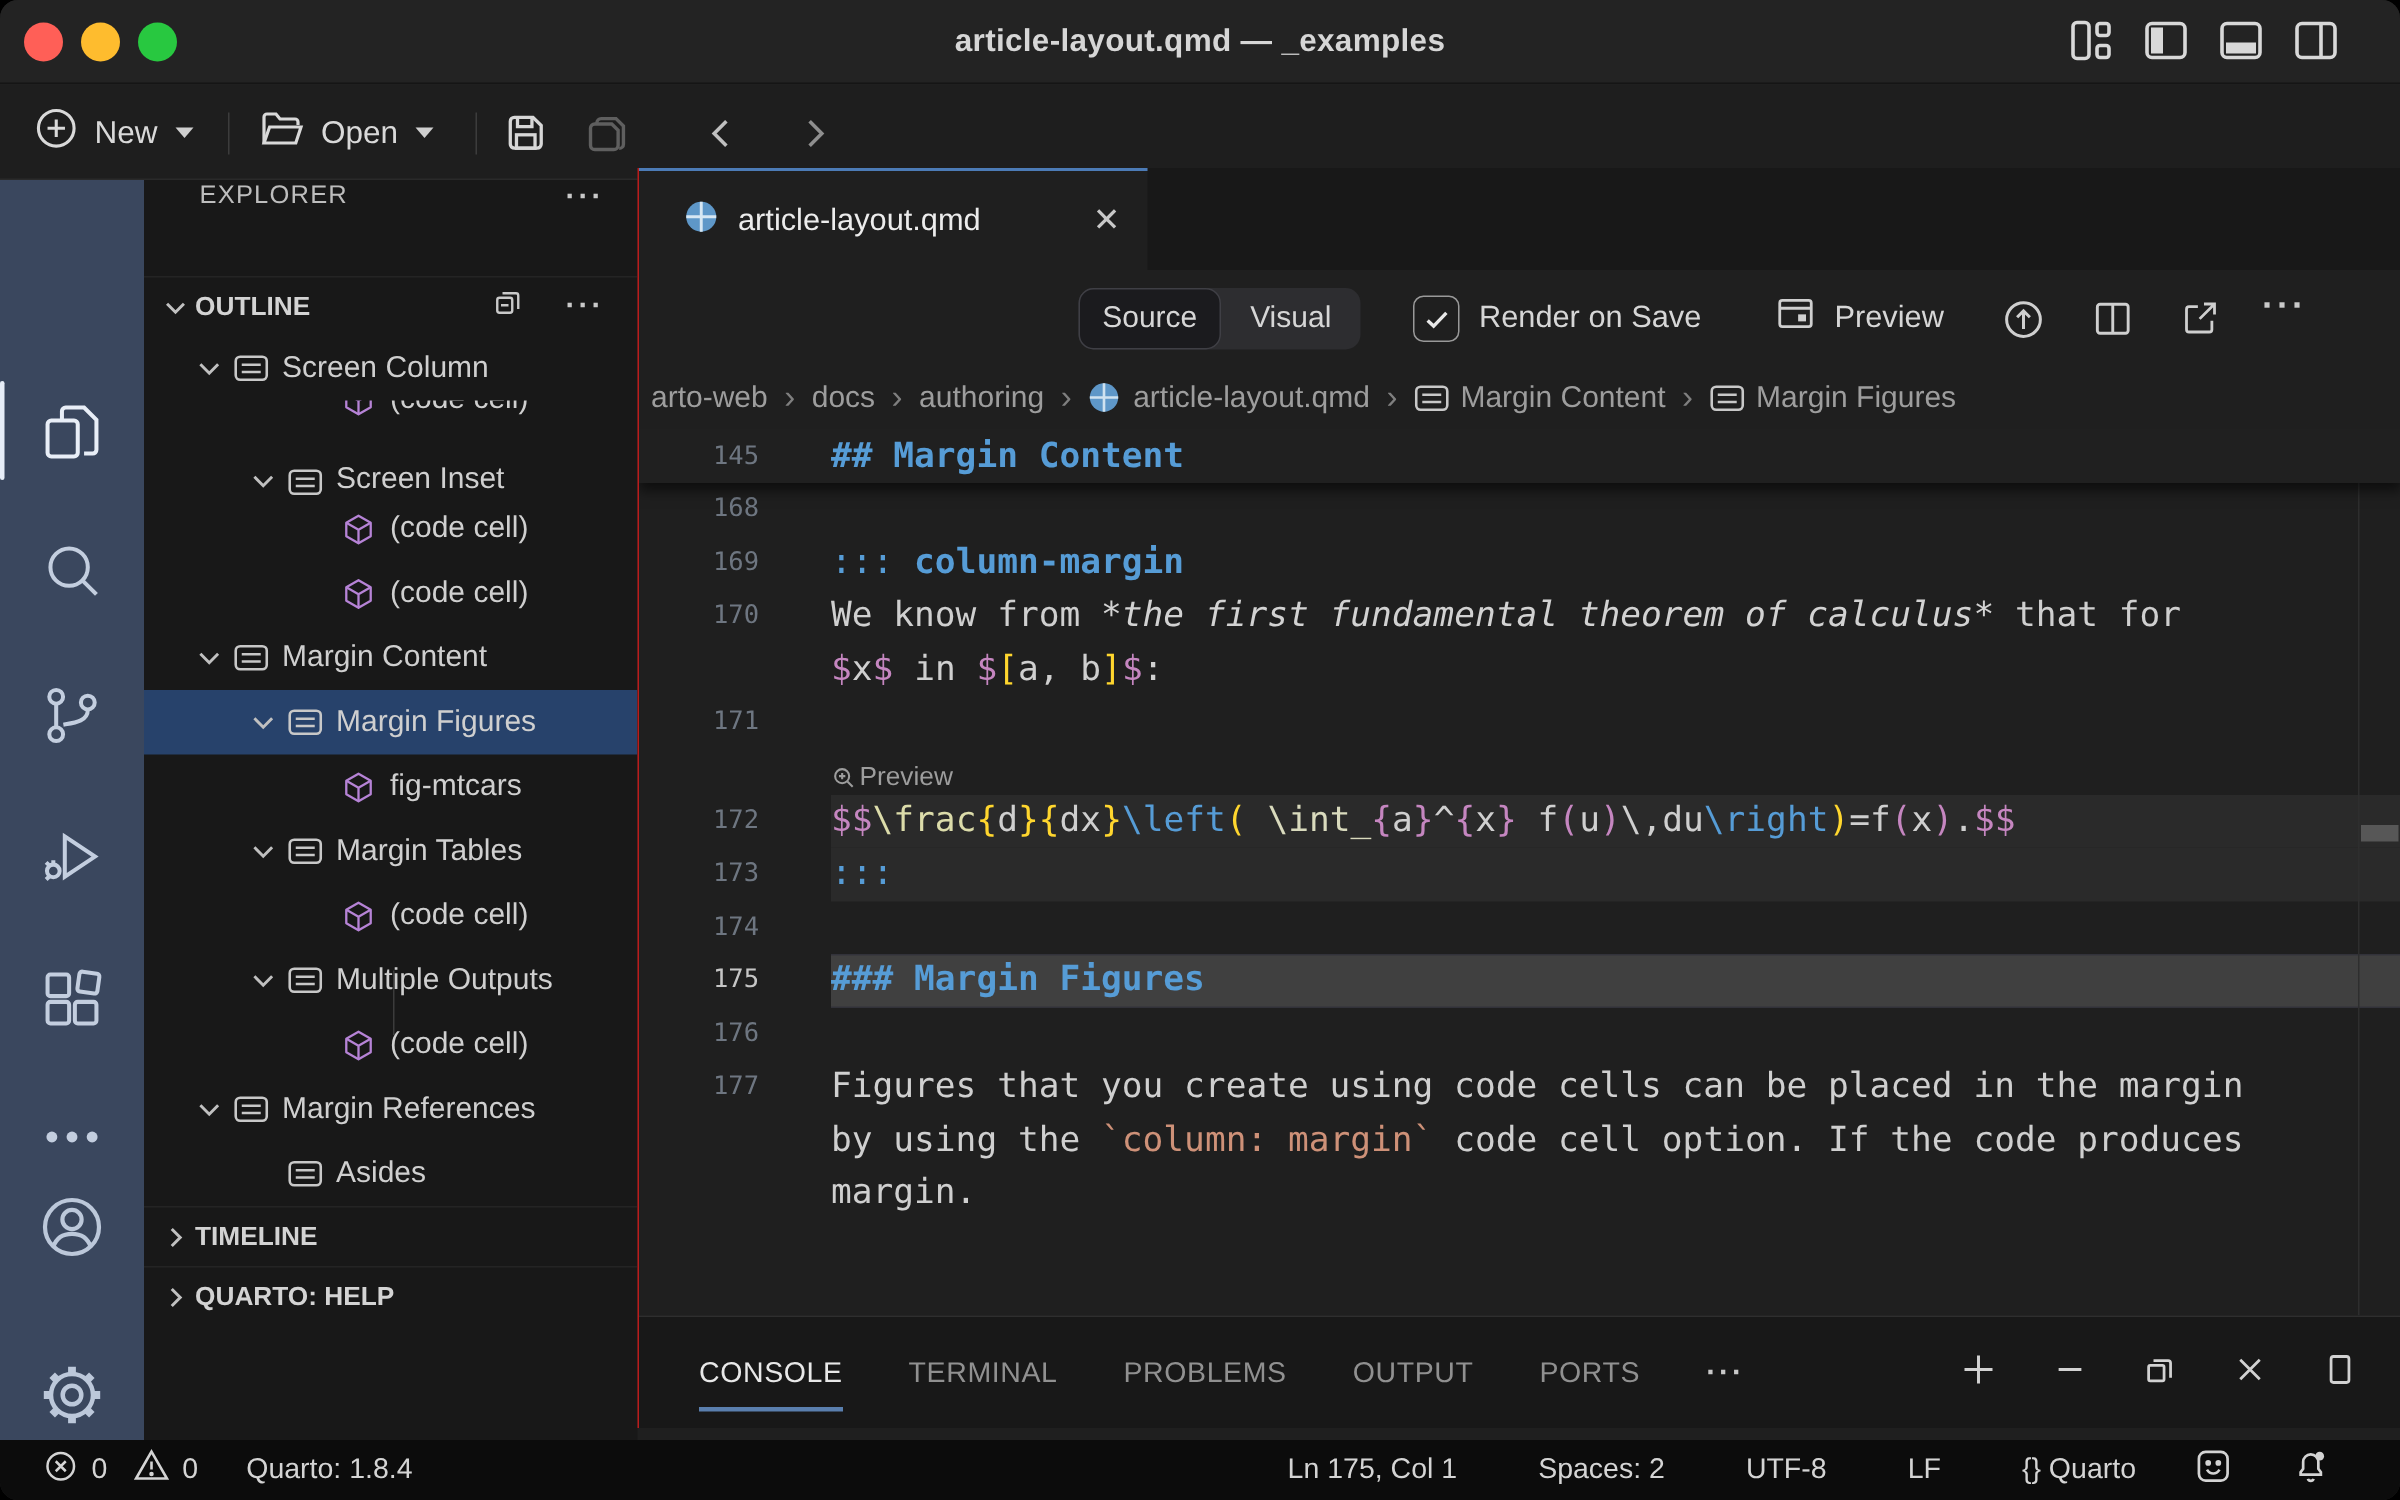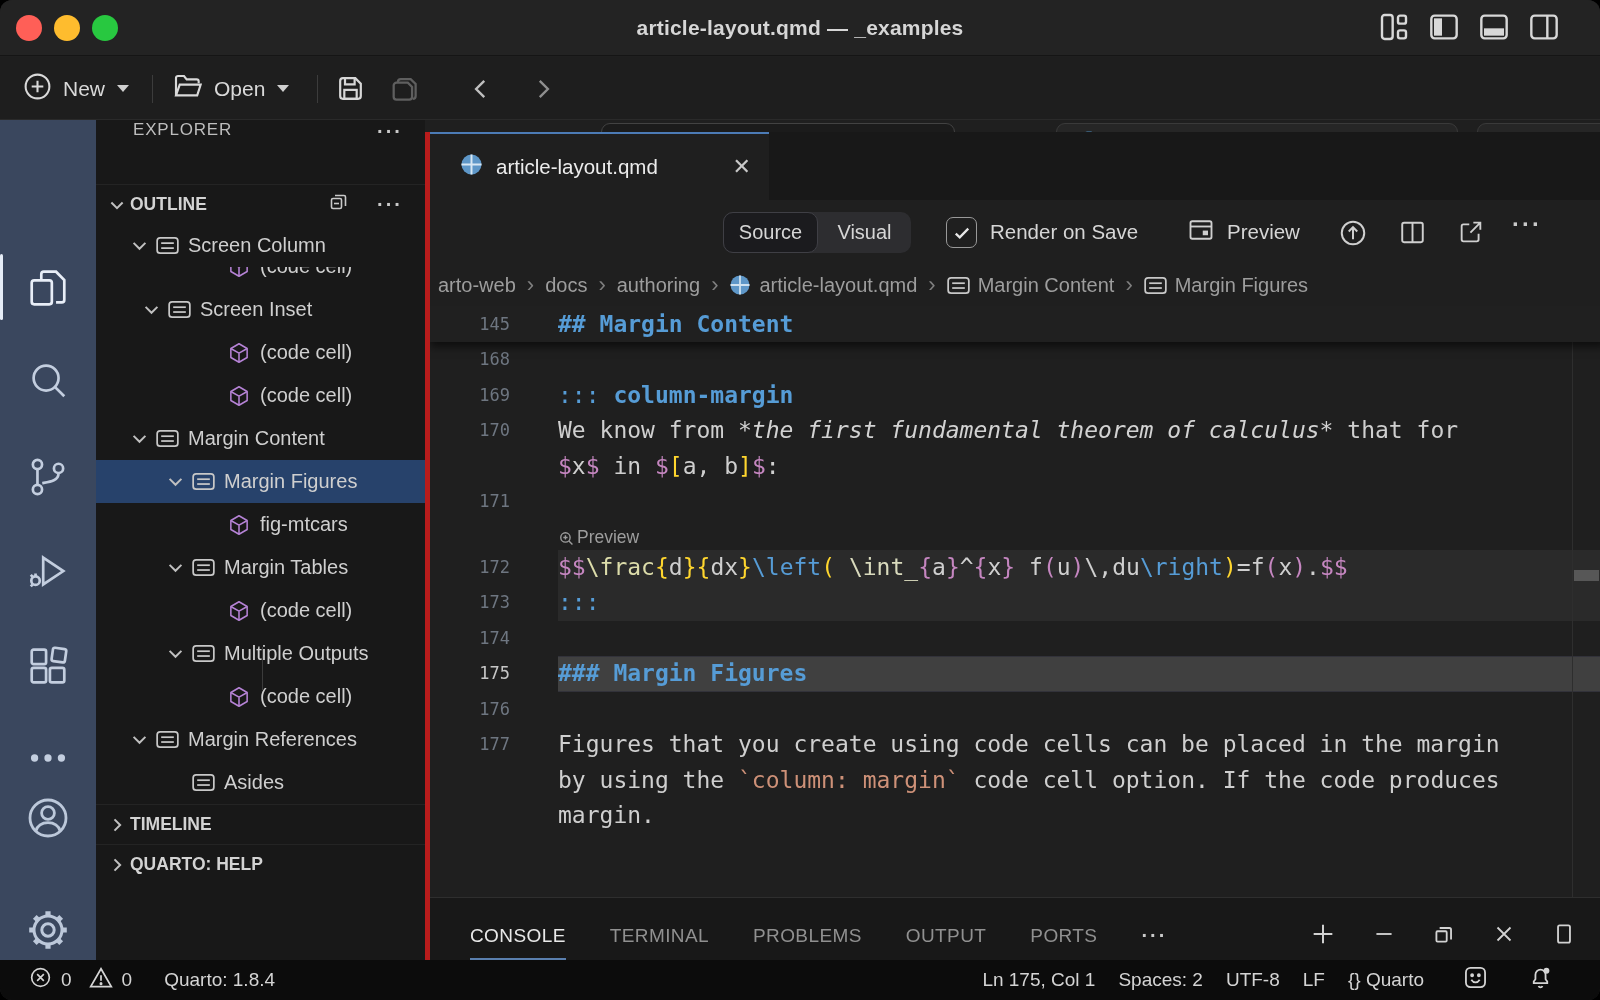"article-layout.qmd" .editor { border-left: 5px solid #b91c1c -> 1px solid #b91c1c; top: 132px -> 112px }
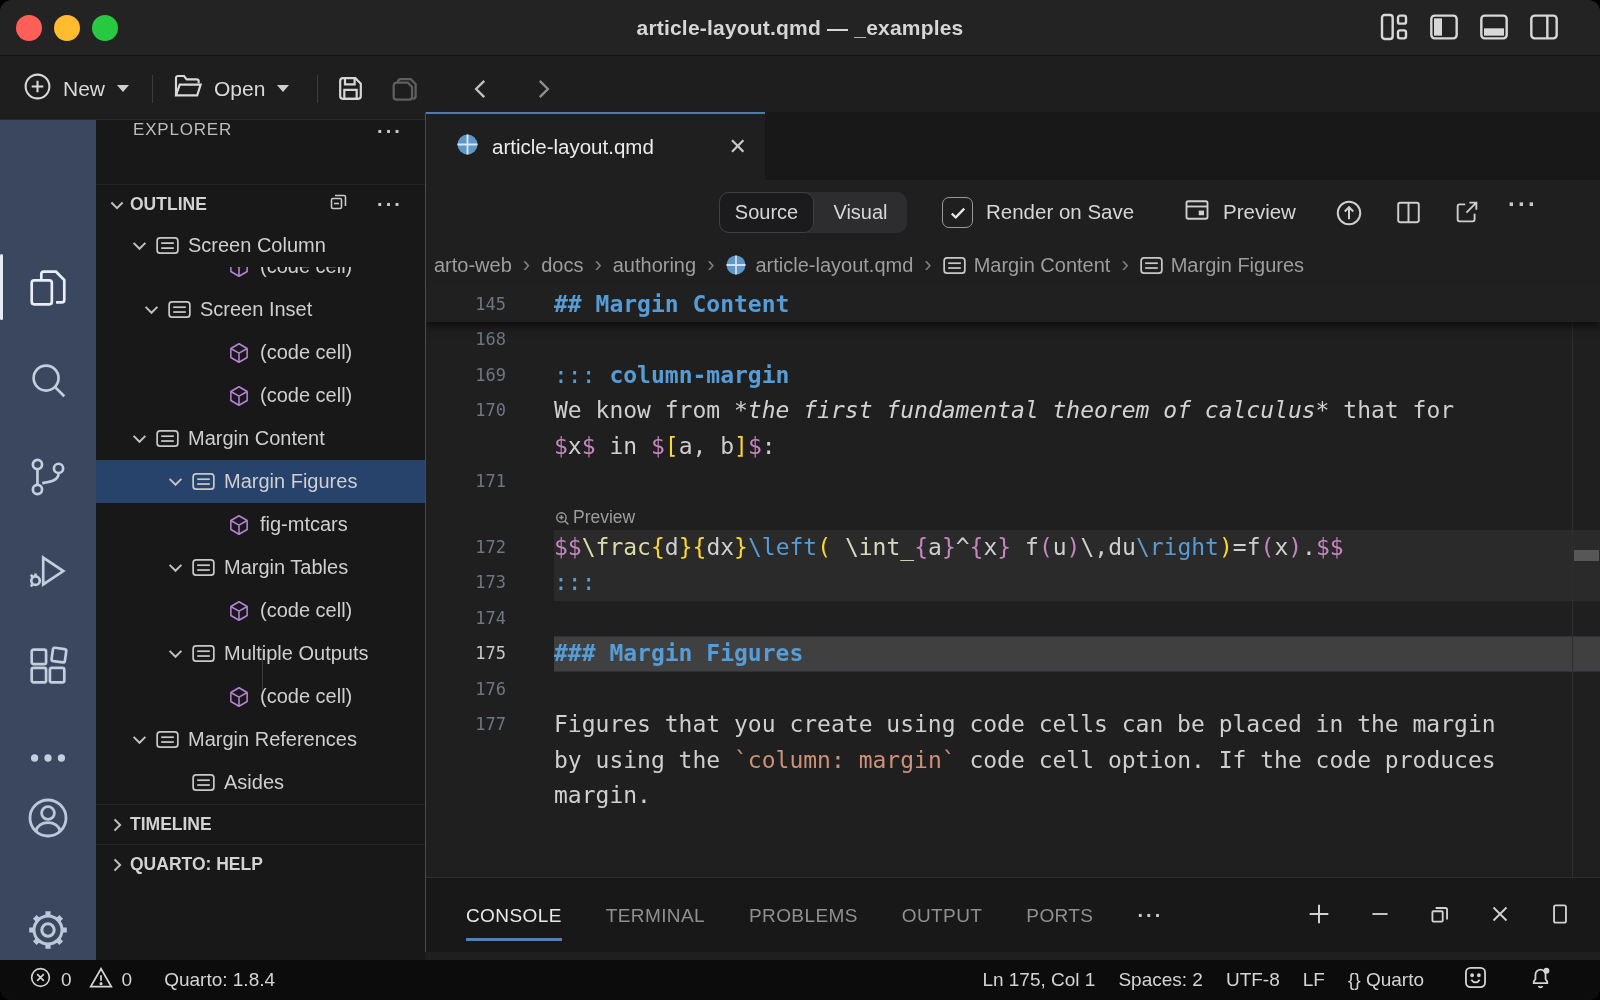"Screen Inset" div.trow { align-items: none -> flex-end; padding-left: 38px -> 62px }
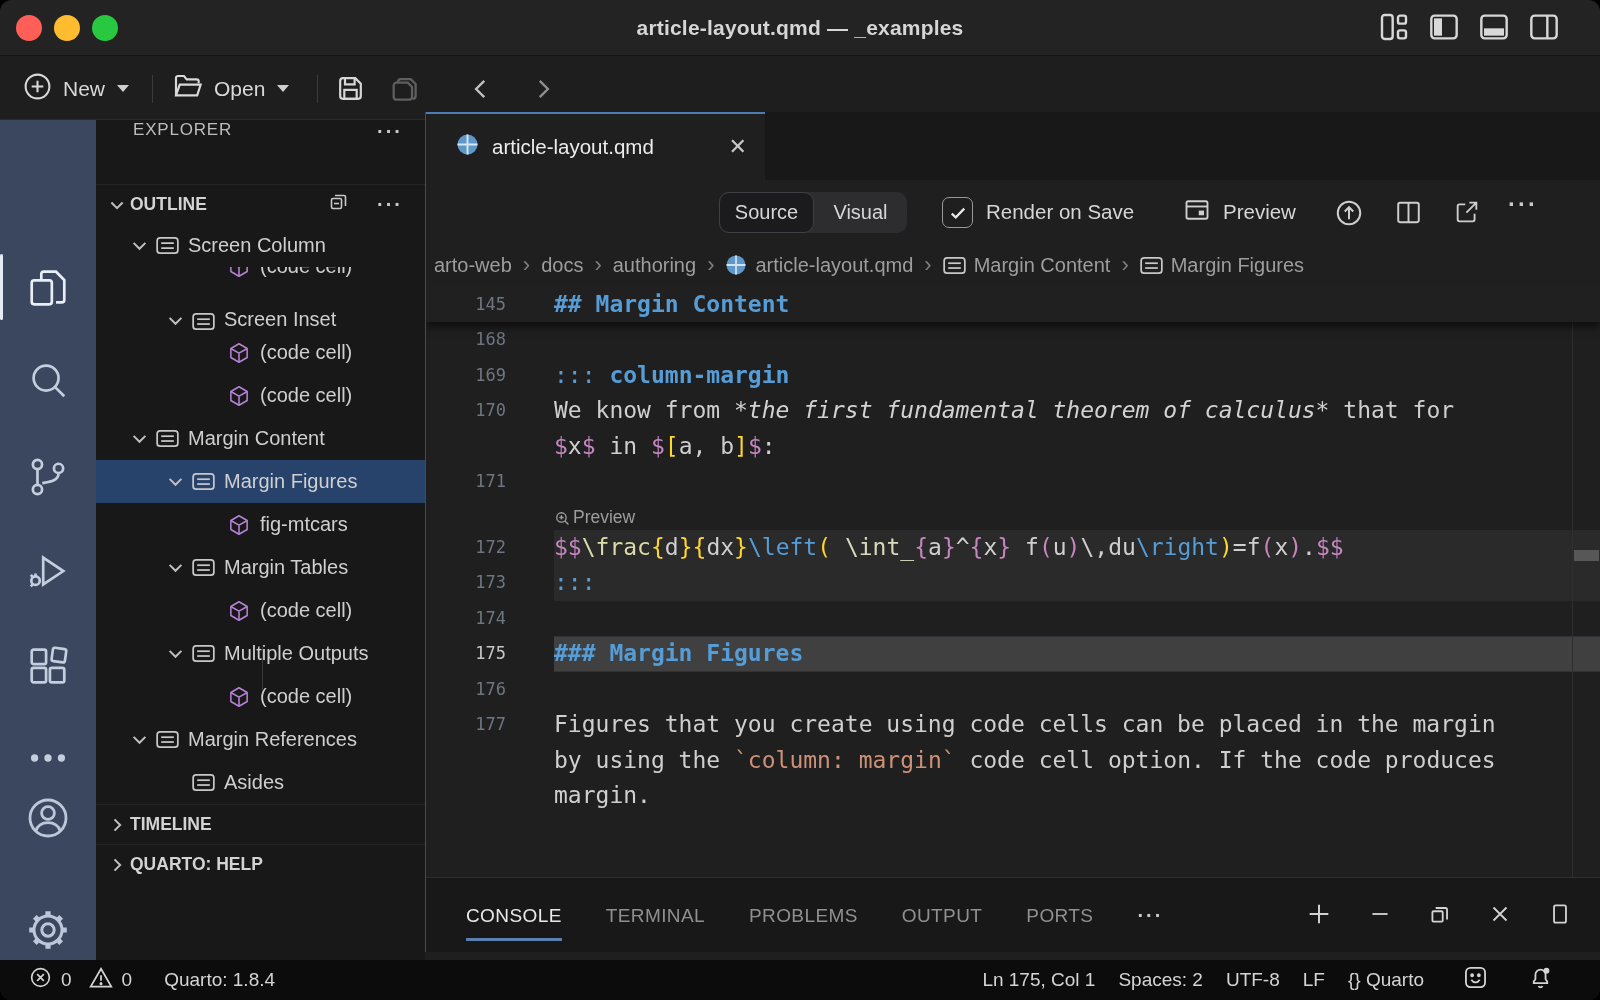"Ln 175, Col 1" span { gap: 23px -> 54px }
